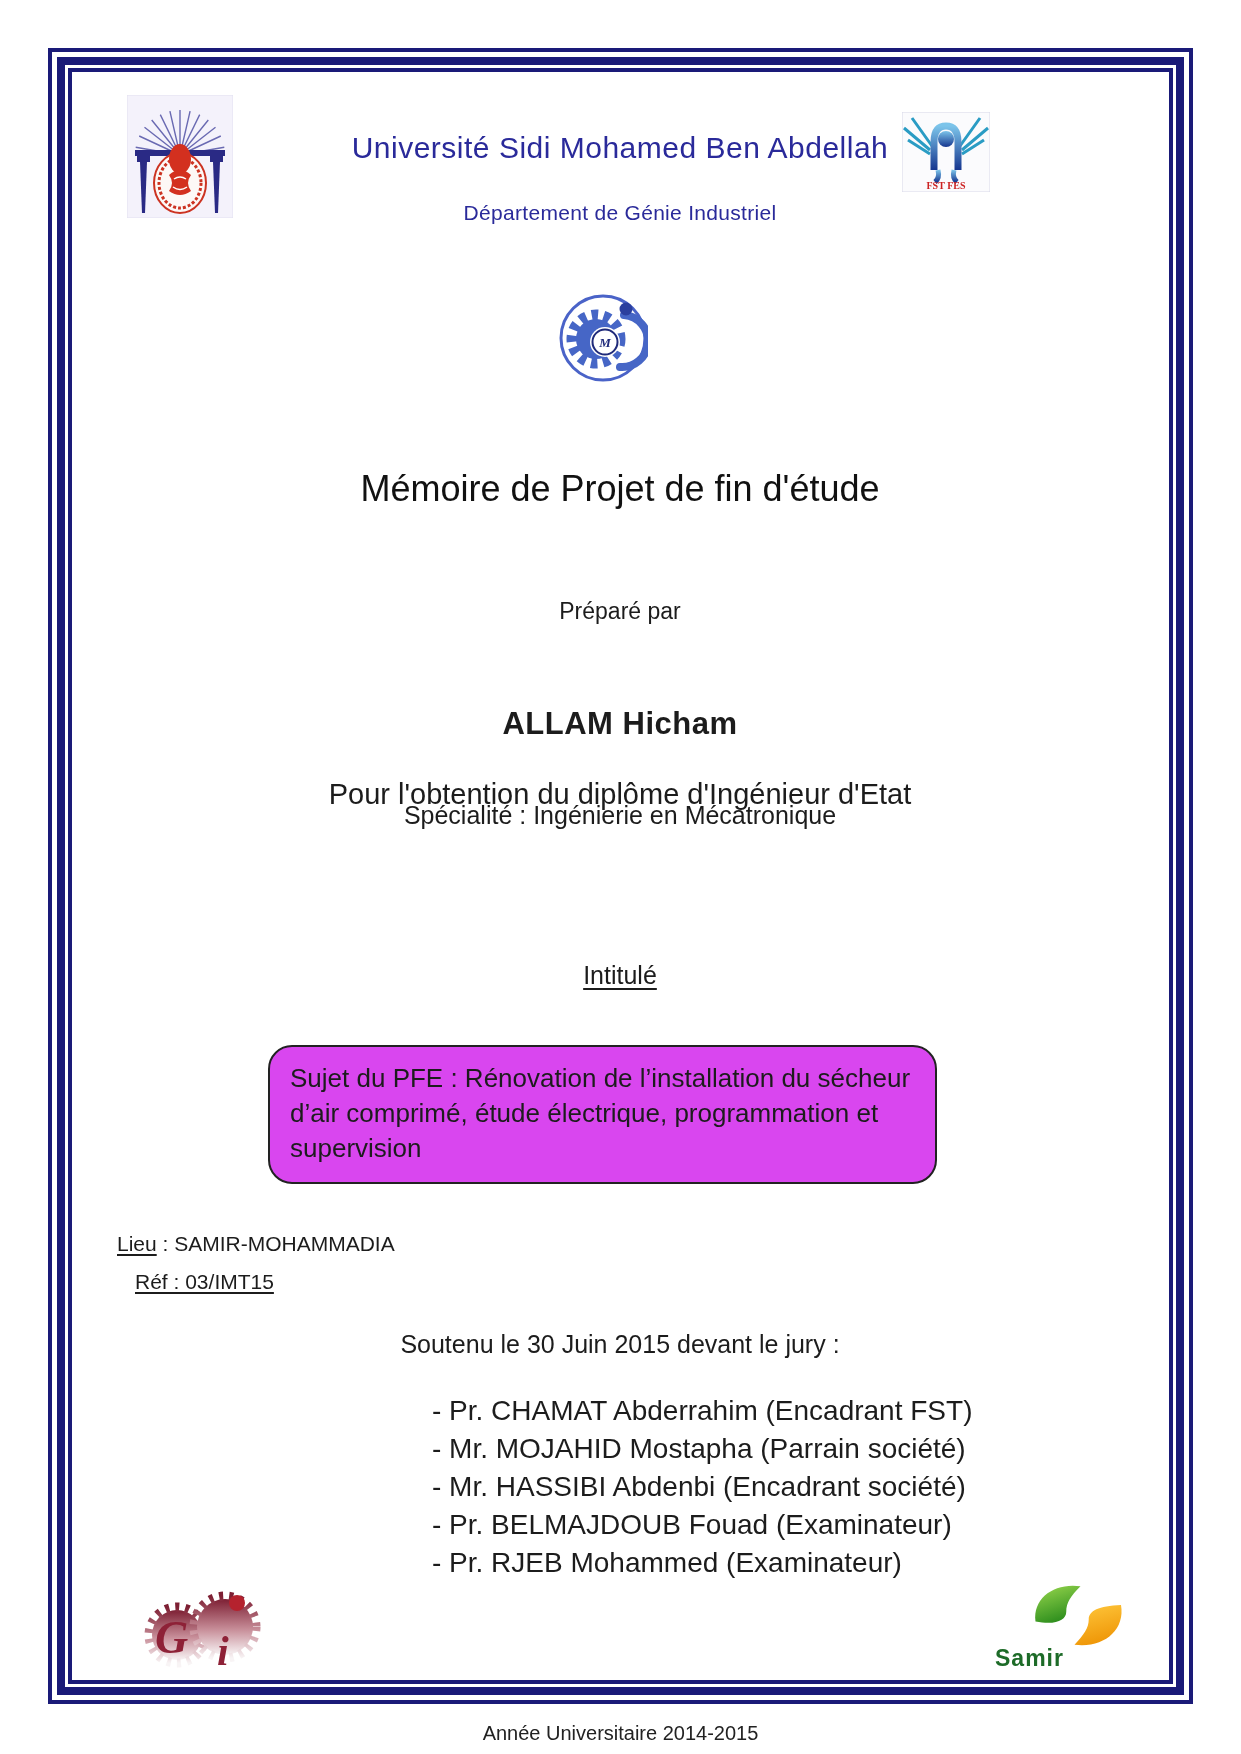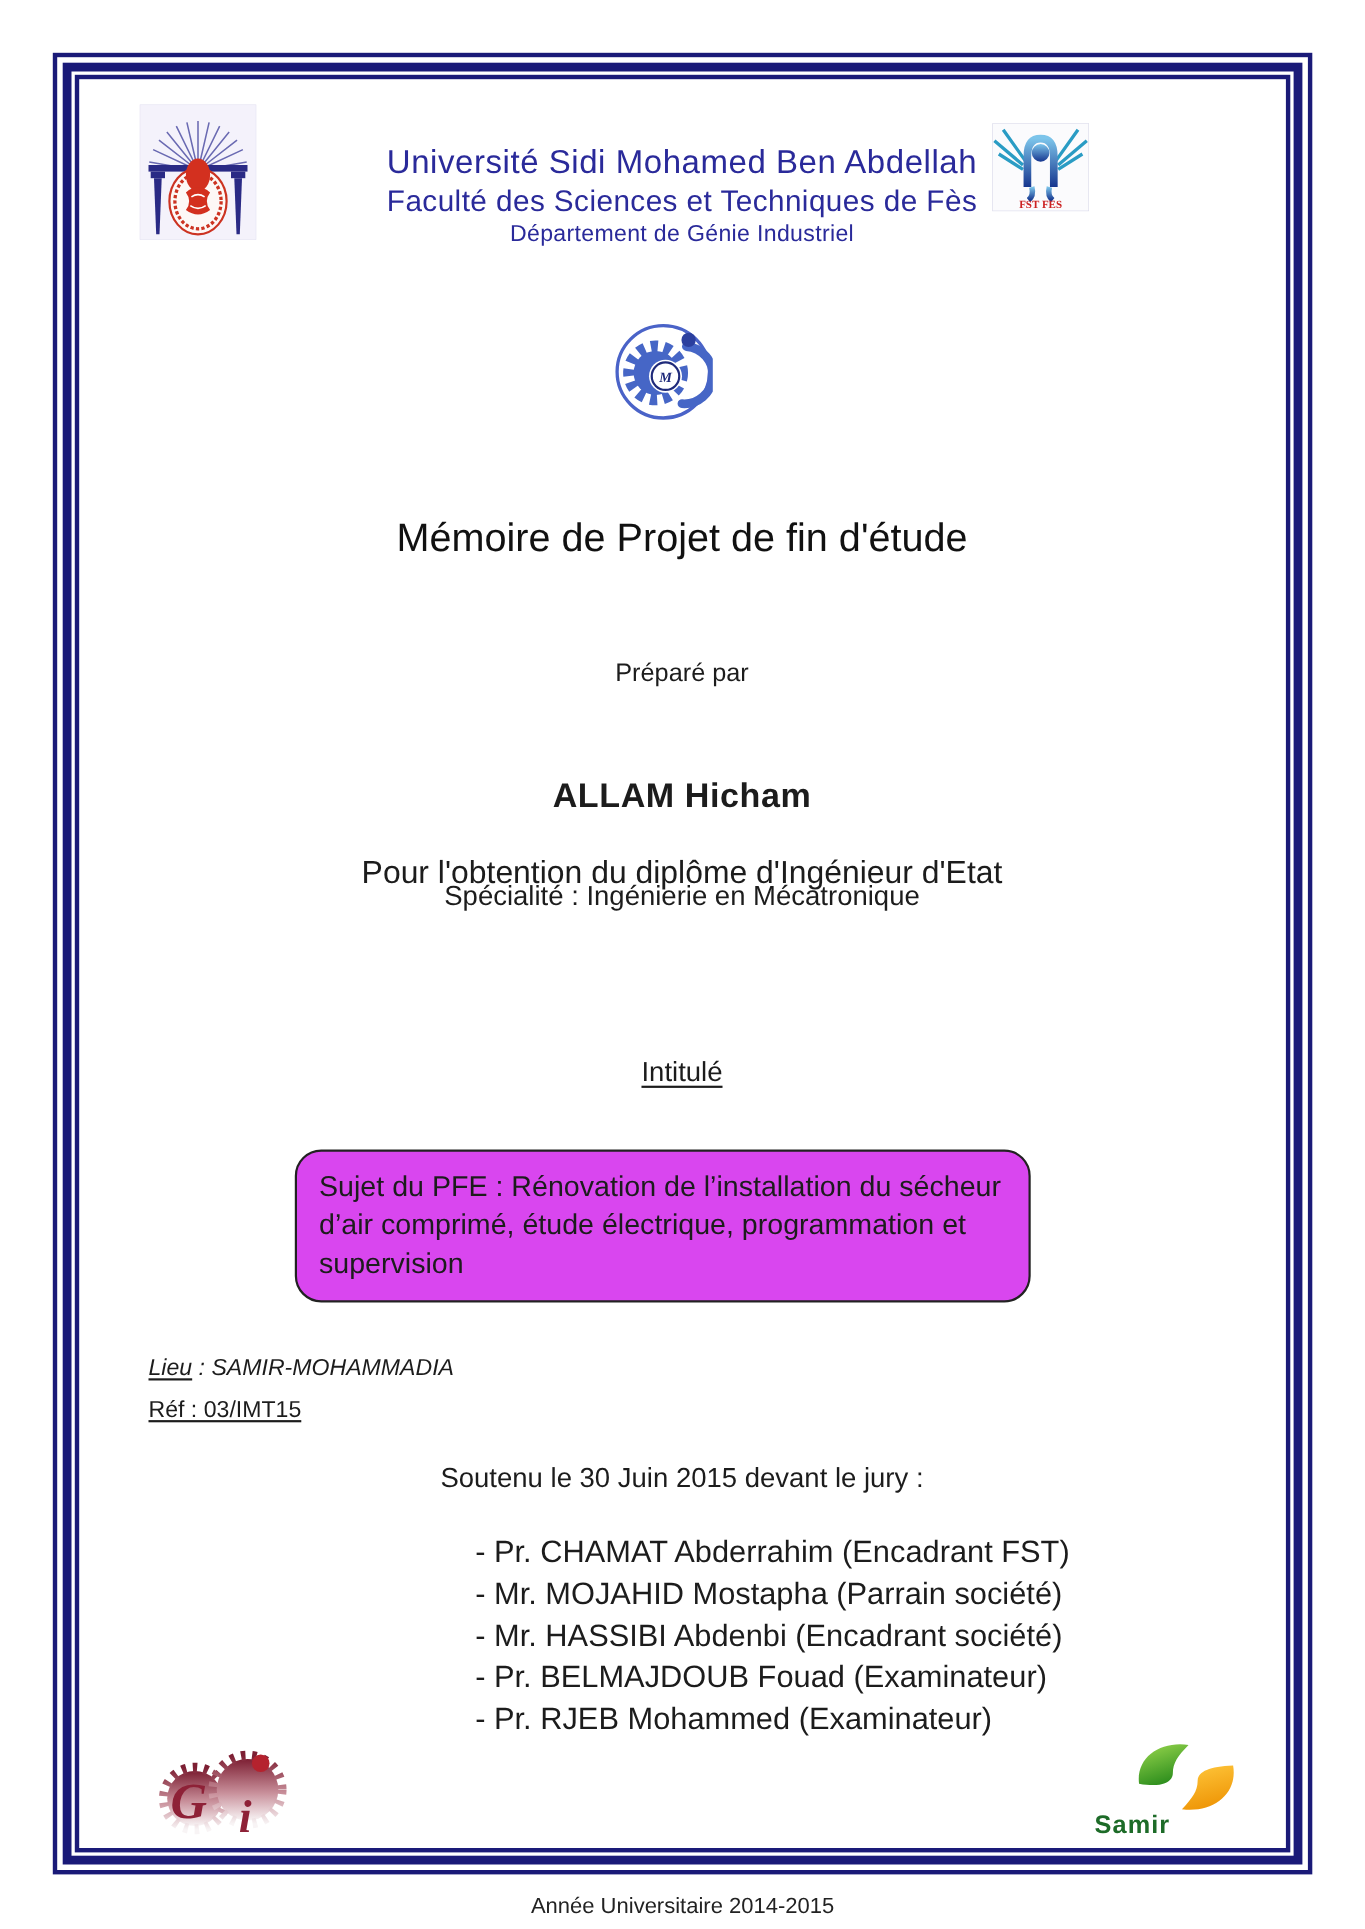"Faculté des Sciences et Techniques" div.centered { html: <div>Faculté des Sciences et Techniques de Fès</div> -> none }
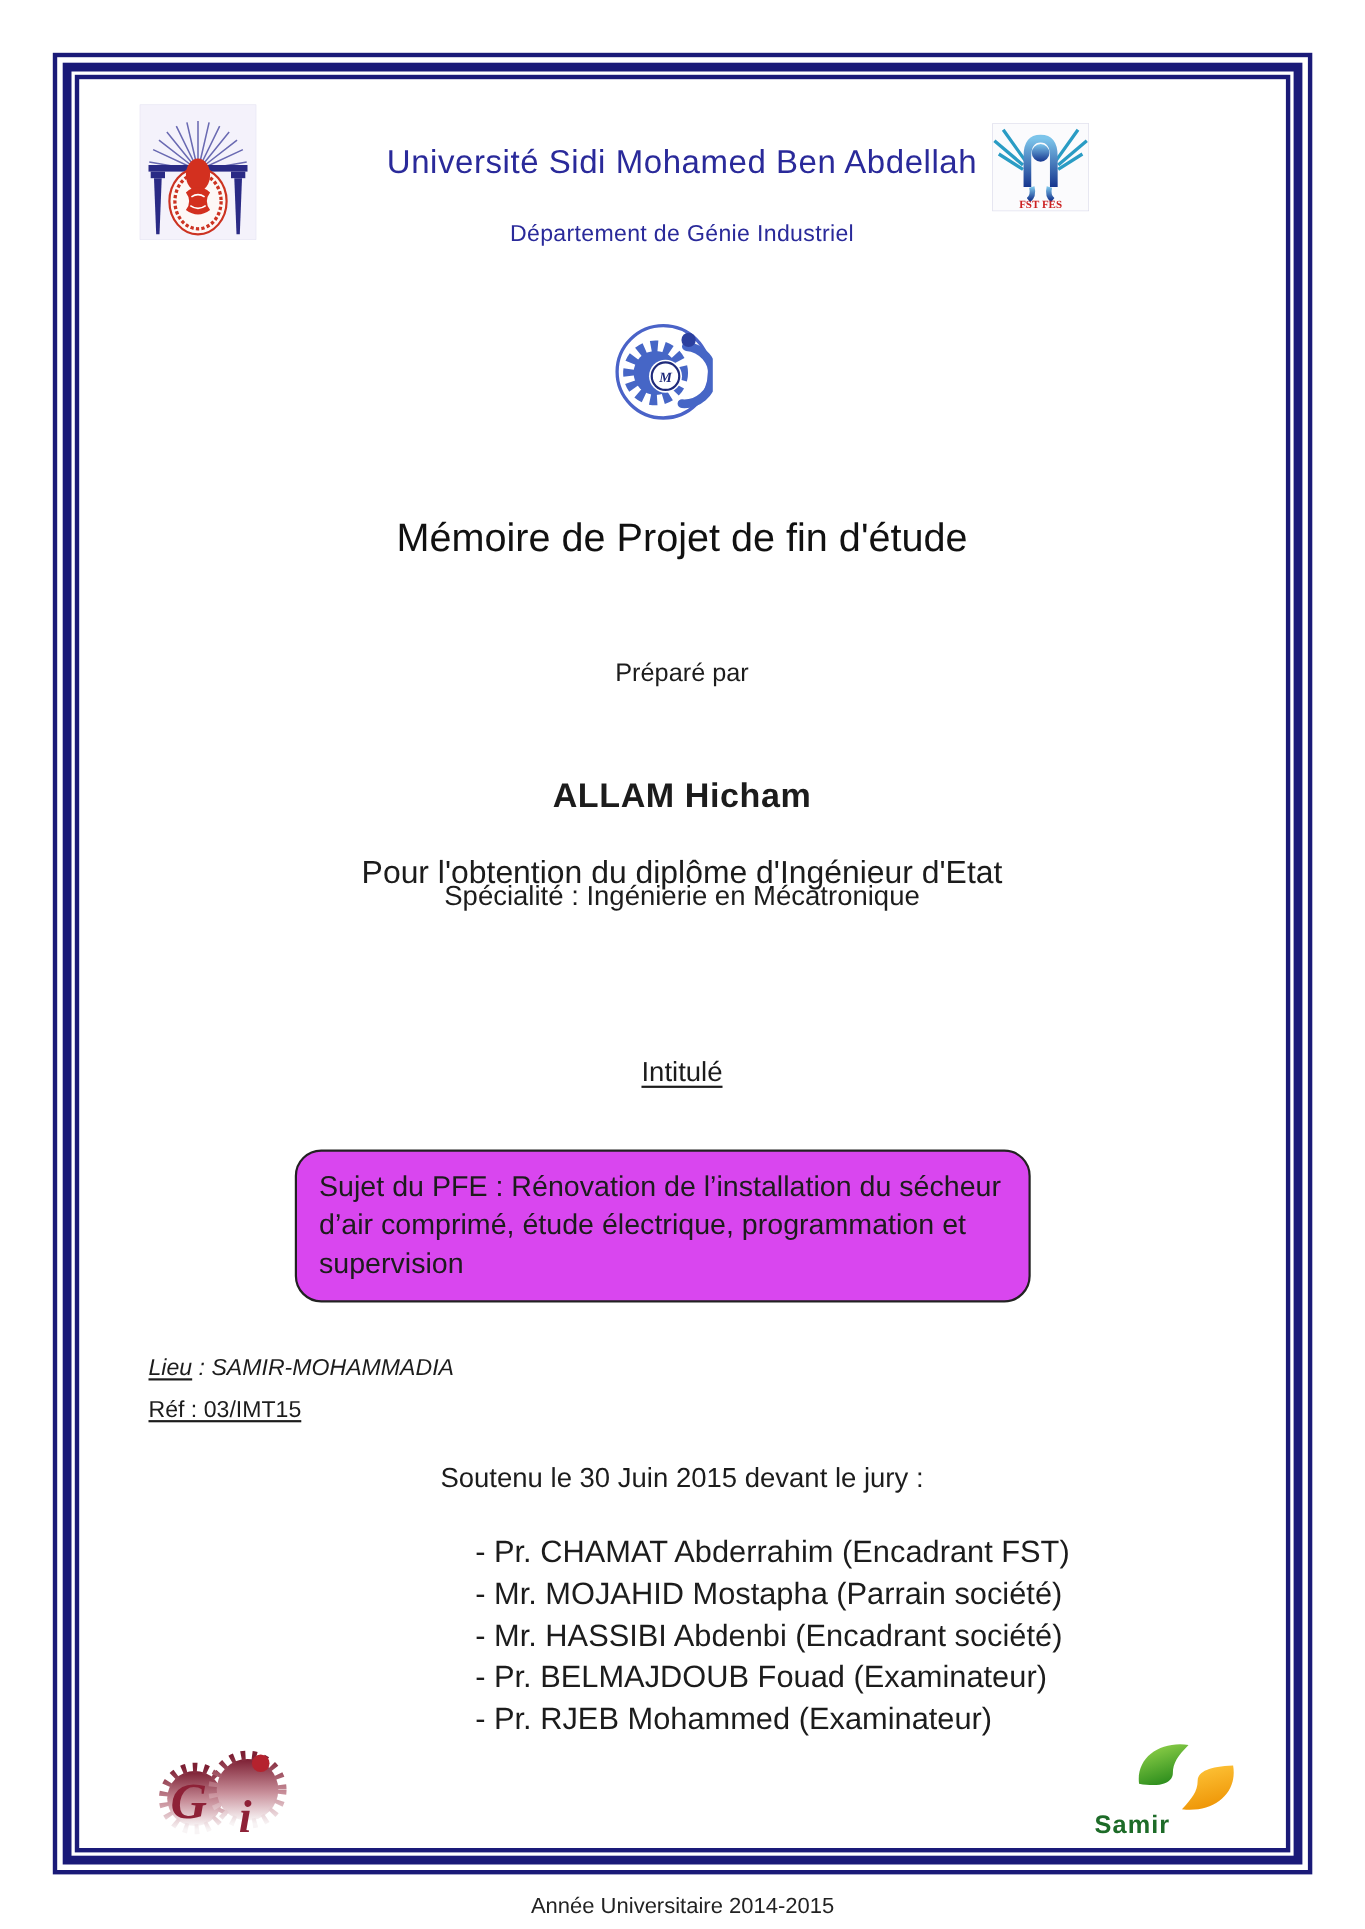"Lieu : SAMIR-MOHAMMADIA" .lieu { font-style: italic -> none; left: 135px -> 117px }
